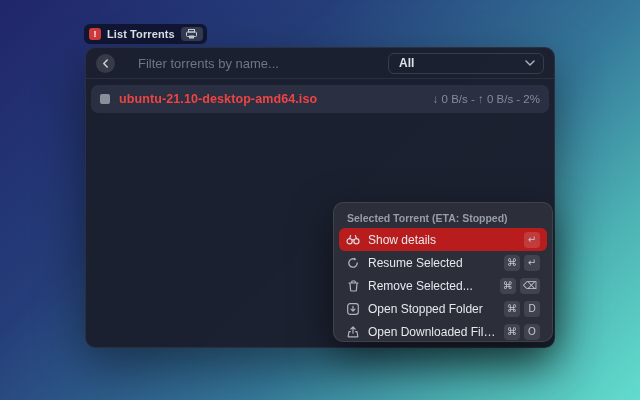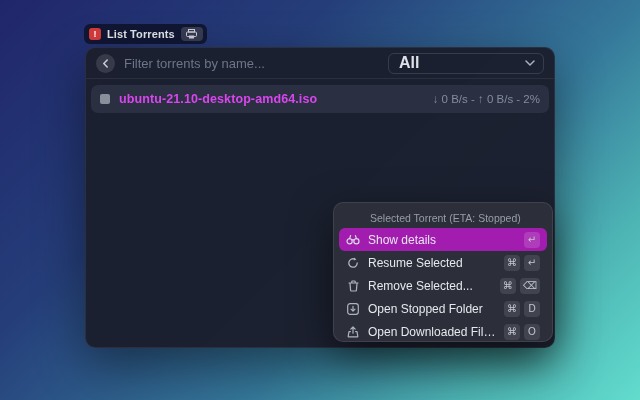"Filter torrents by name..." .search-bar { gap: 9px -> 23px }
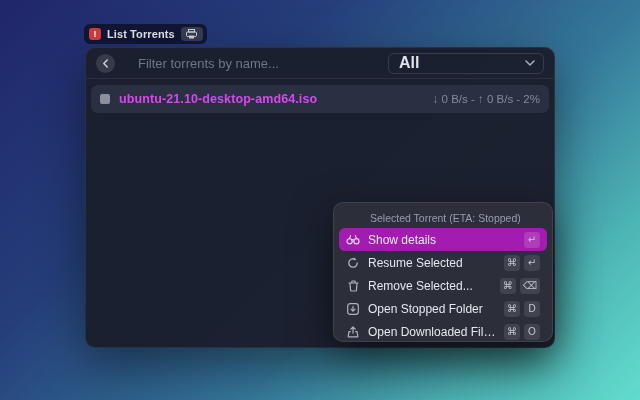"All" .dropdown .dd-value { font-size: 16px -> 12px }
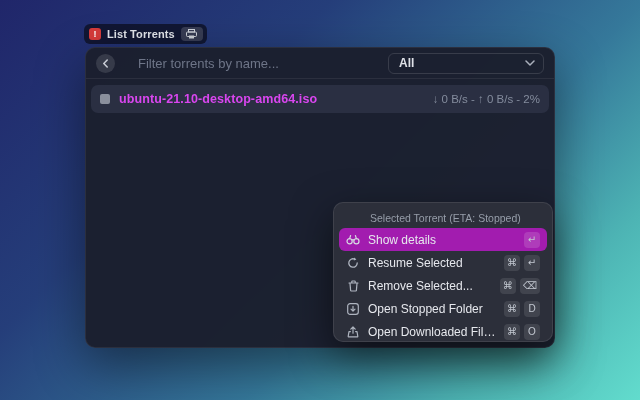"ubuntu-21.10-desktop-amd64.iso" .row-title { color: #d946ef -> #ef4444 }
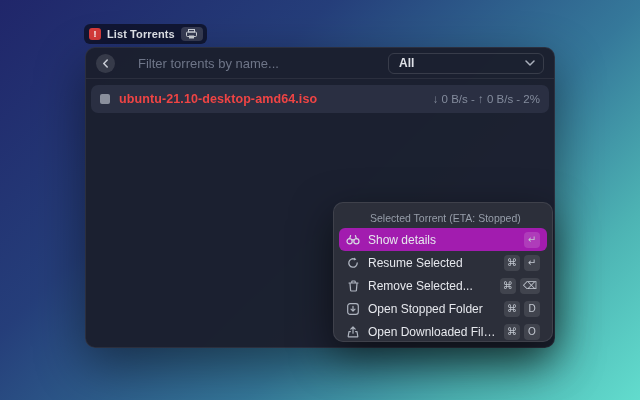"Selected Torrent (ETA: Stopped)" .panel-title { font-weight: 400 -> 700; margin-left: 23px -> none }
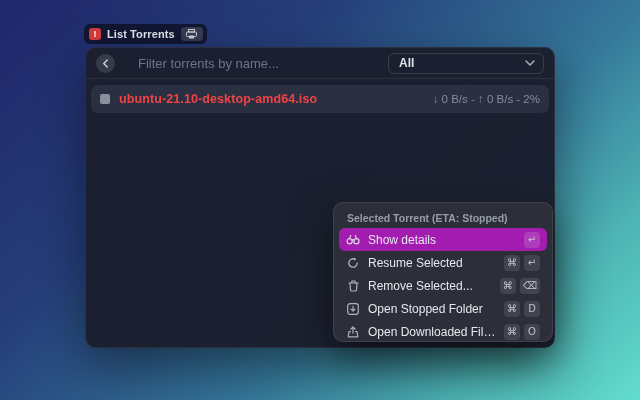"Show details" .action-row.selected { background: #a21caf -> #b91c1c }
